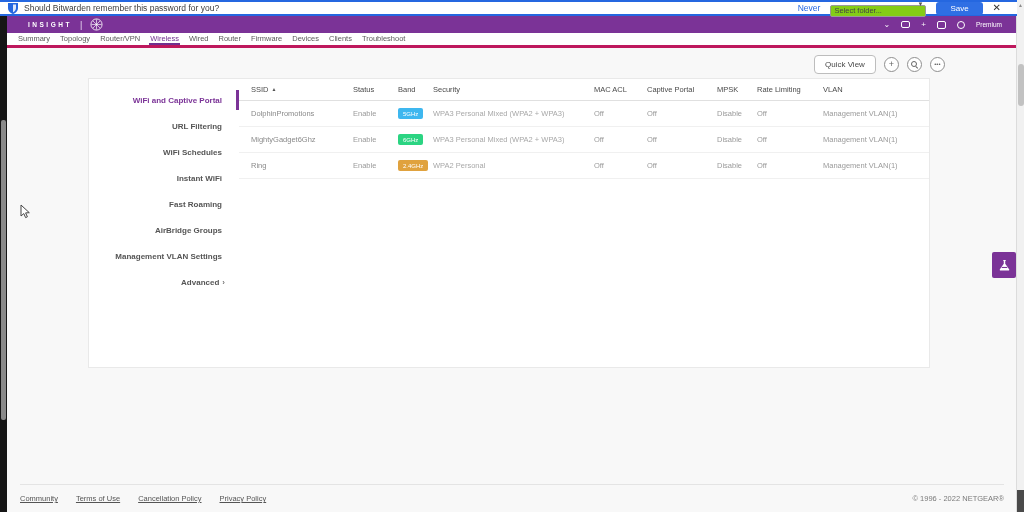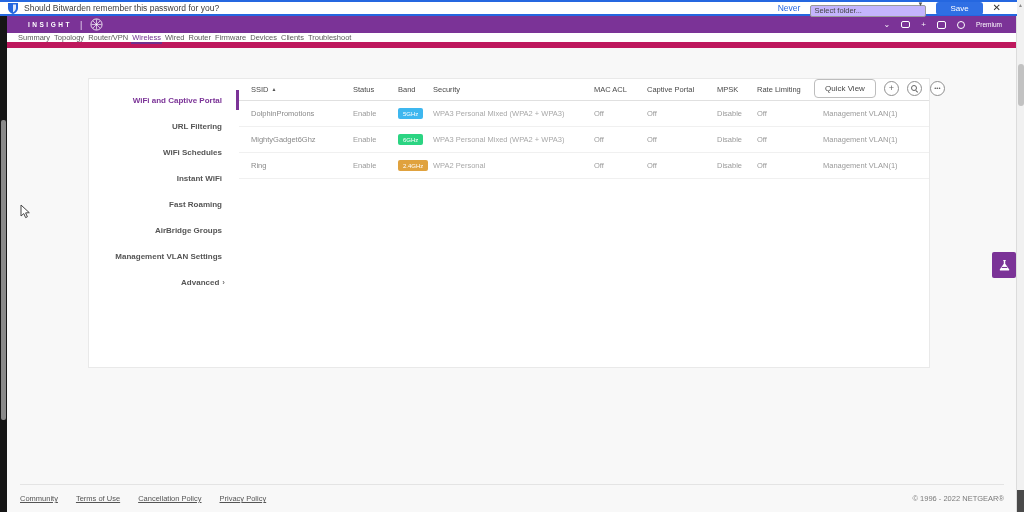"Select folder..." .bw-select { background: #c4b5fd -> #84cc16; width: 116px -> 96px }
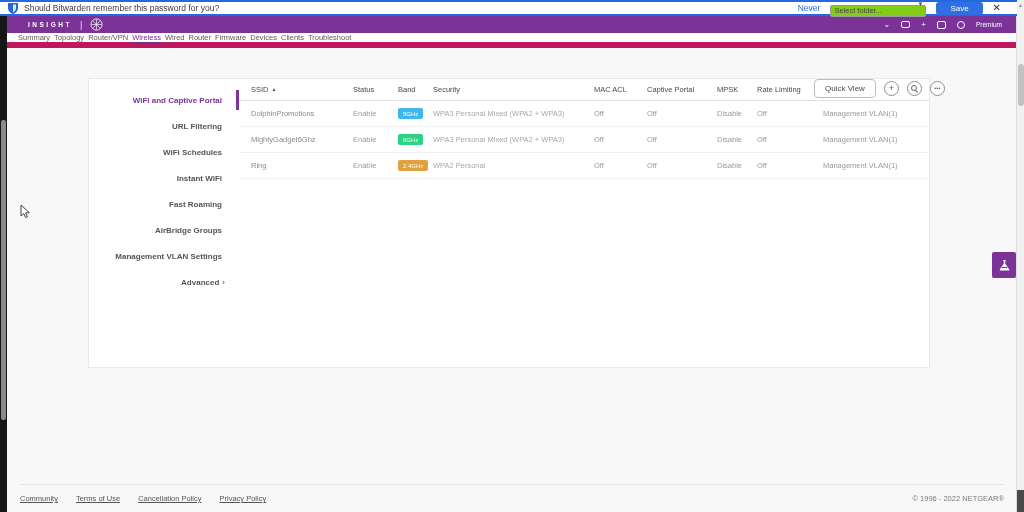"Summary" .nav-bar { align-items: flex-start -> center; border-bottom: 6px solid #be185d -> 3px solid #be185d; gap: 2px -> 8px }
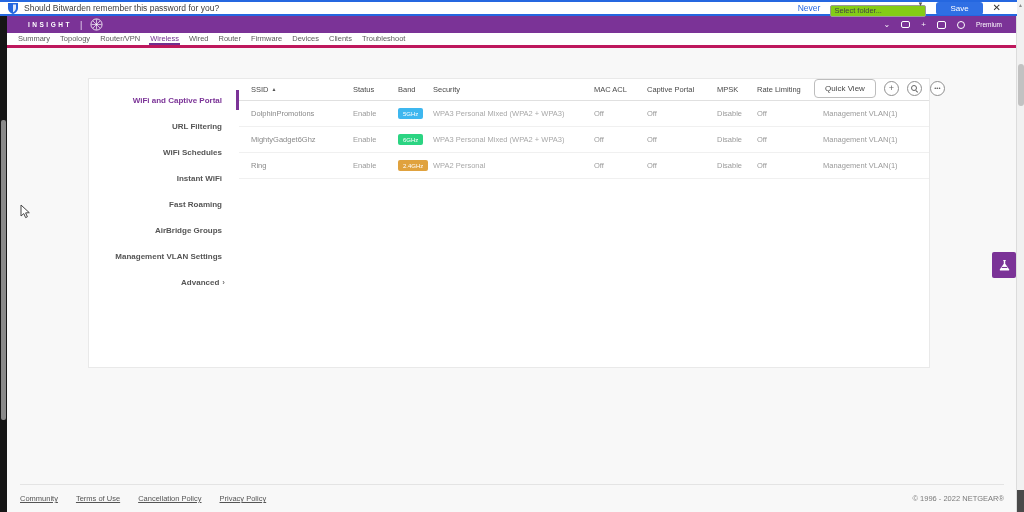"Quick View" .toolbar { margin-top: 24px -> none }
